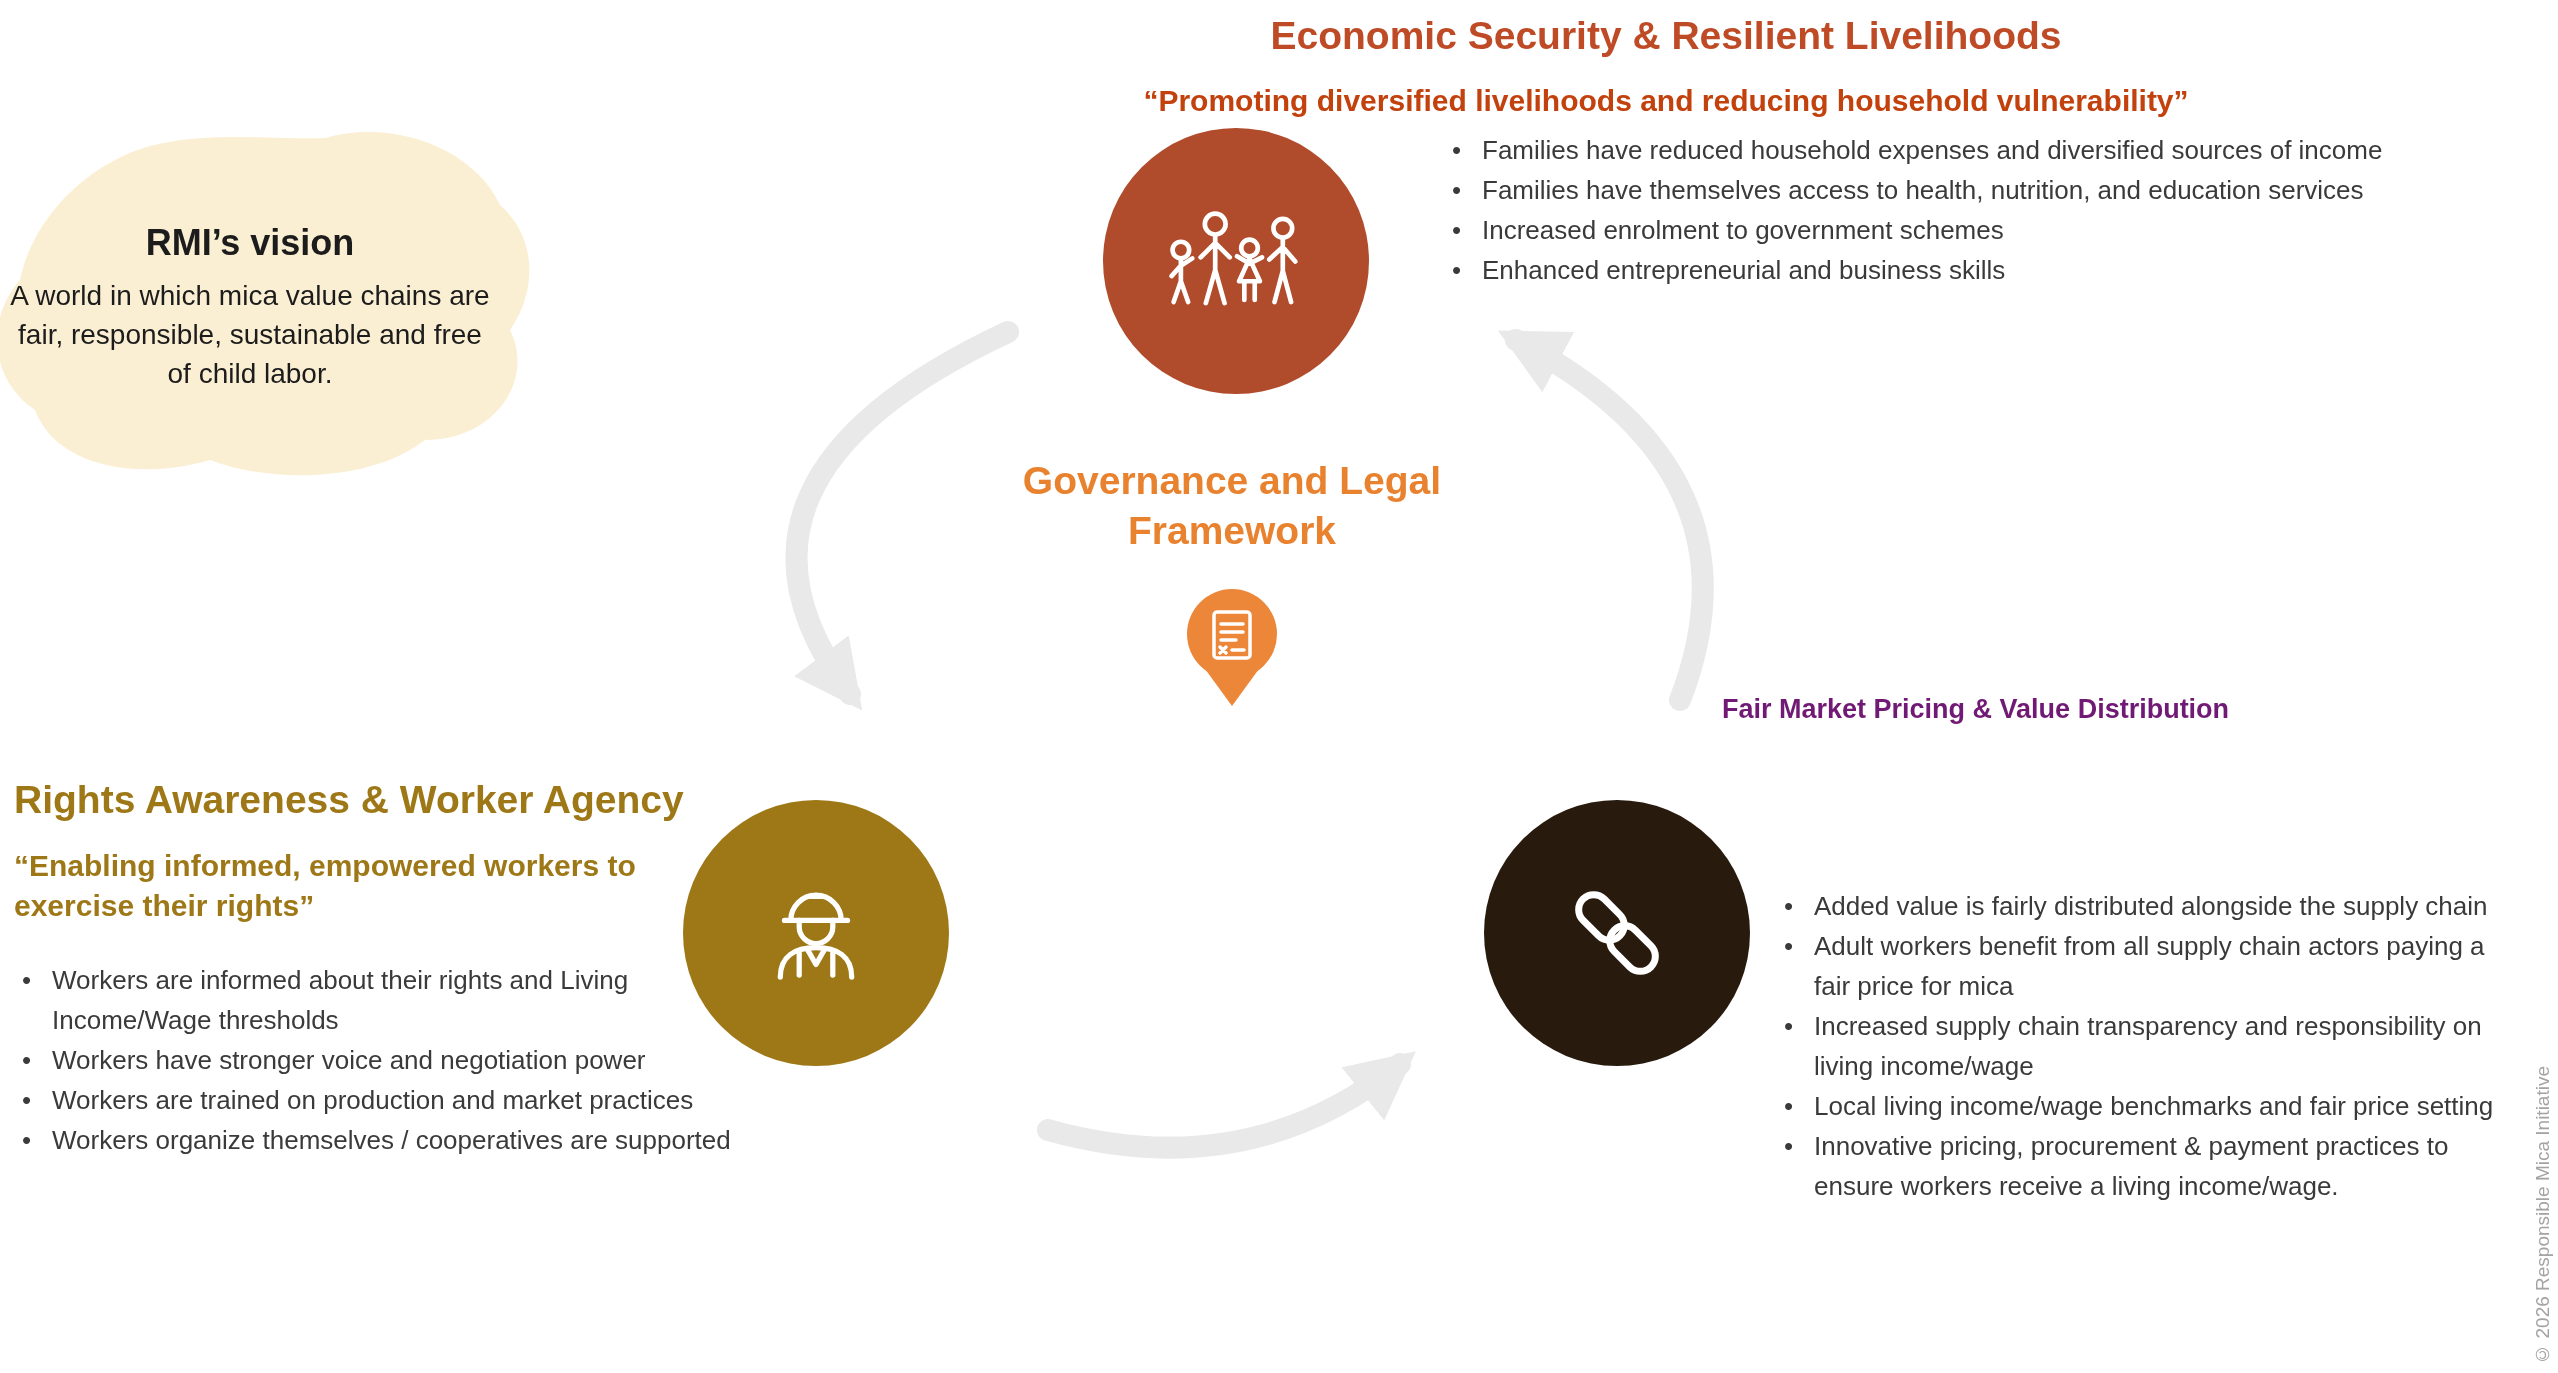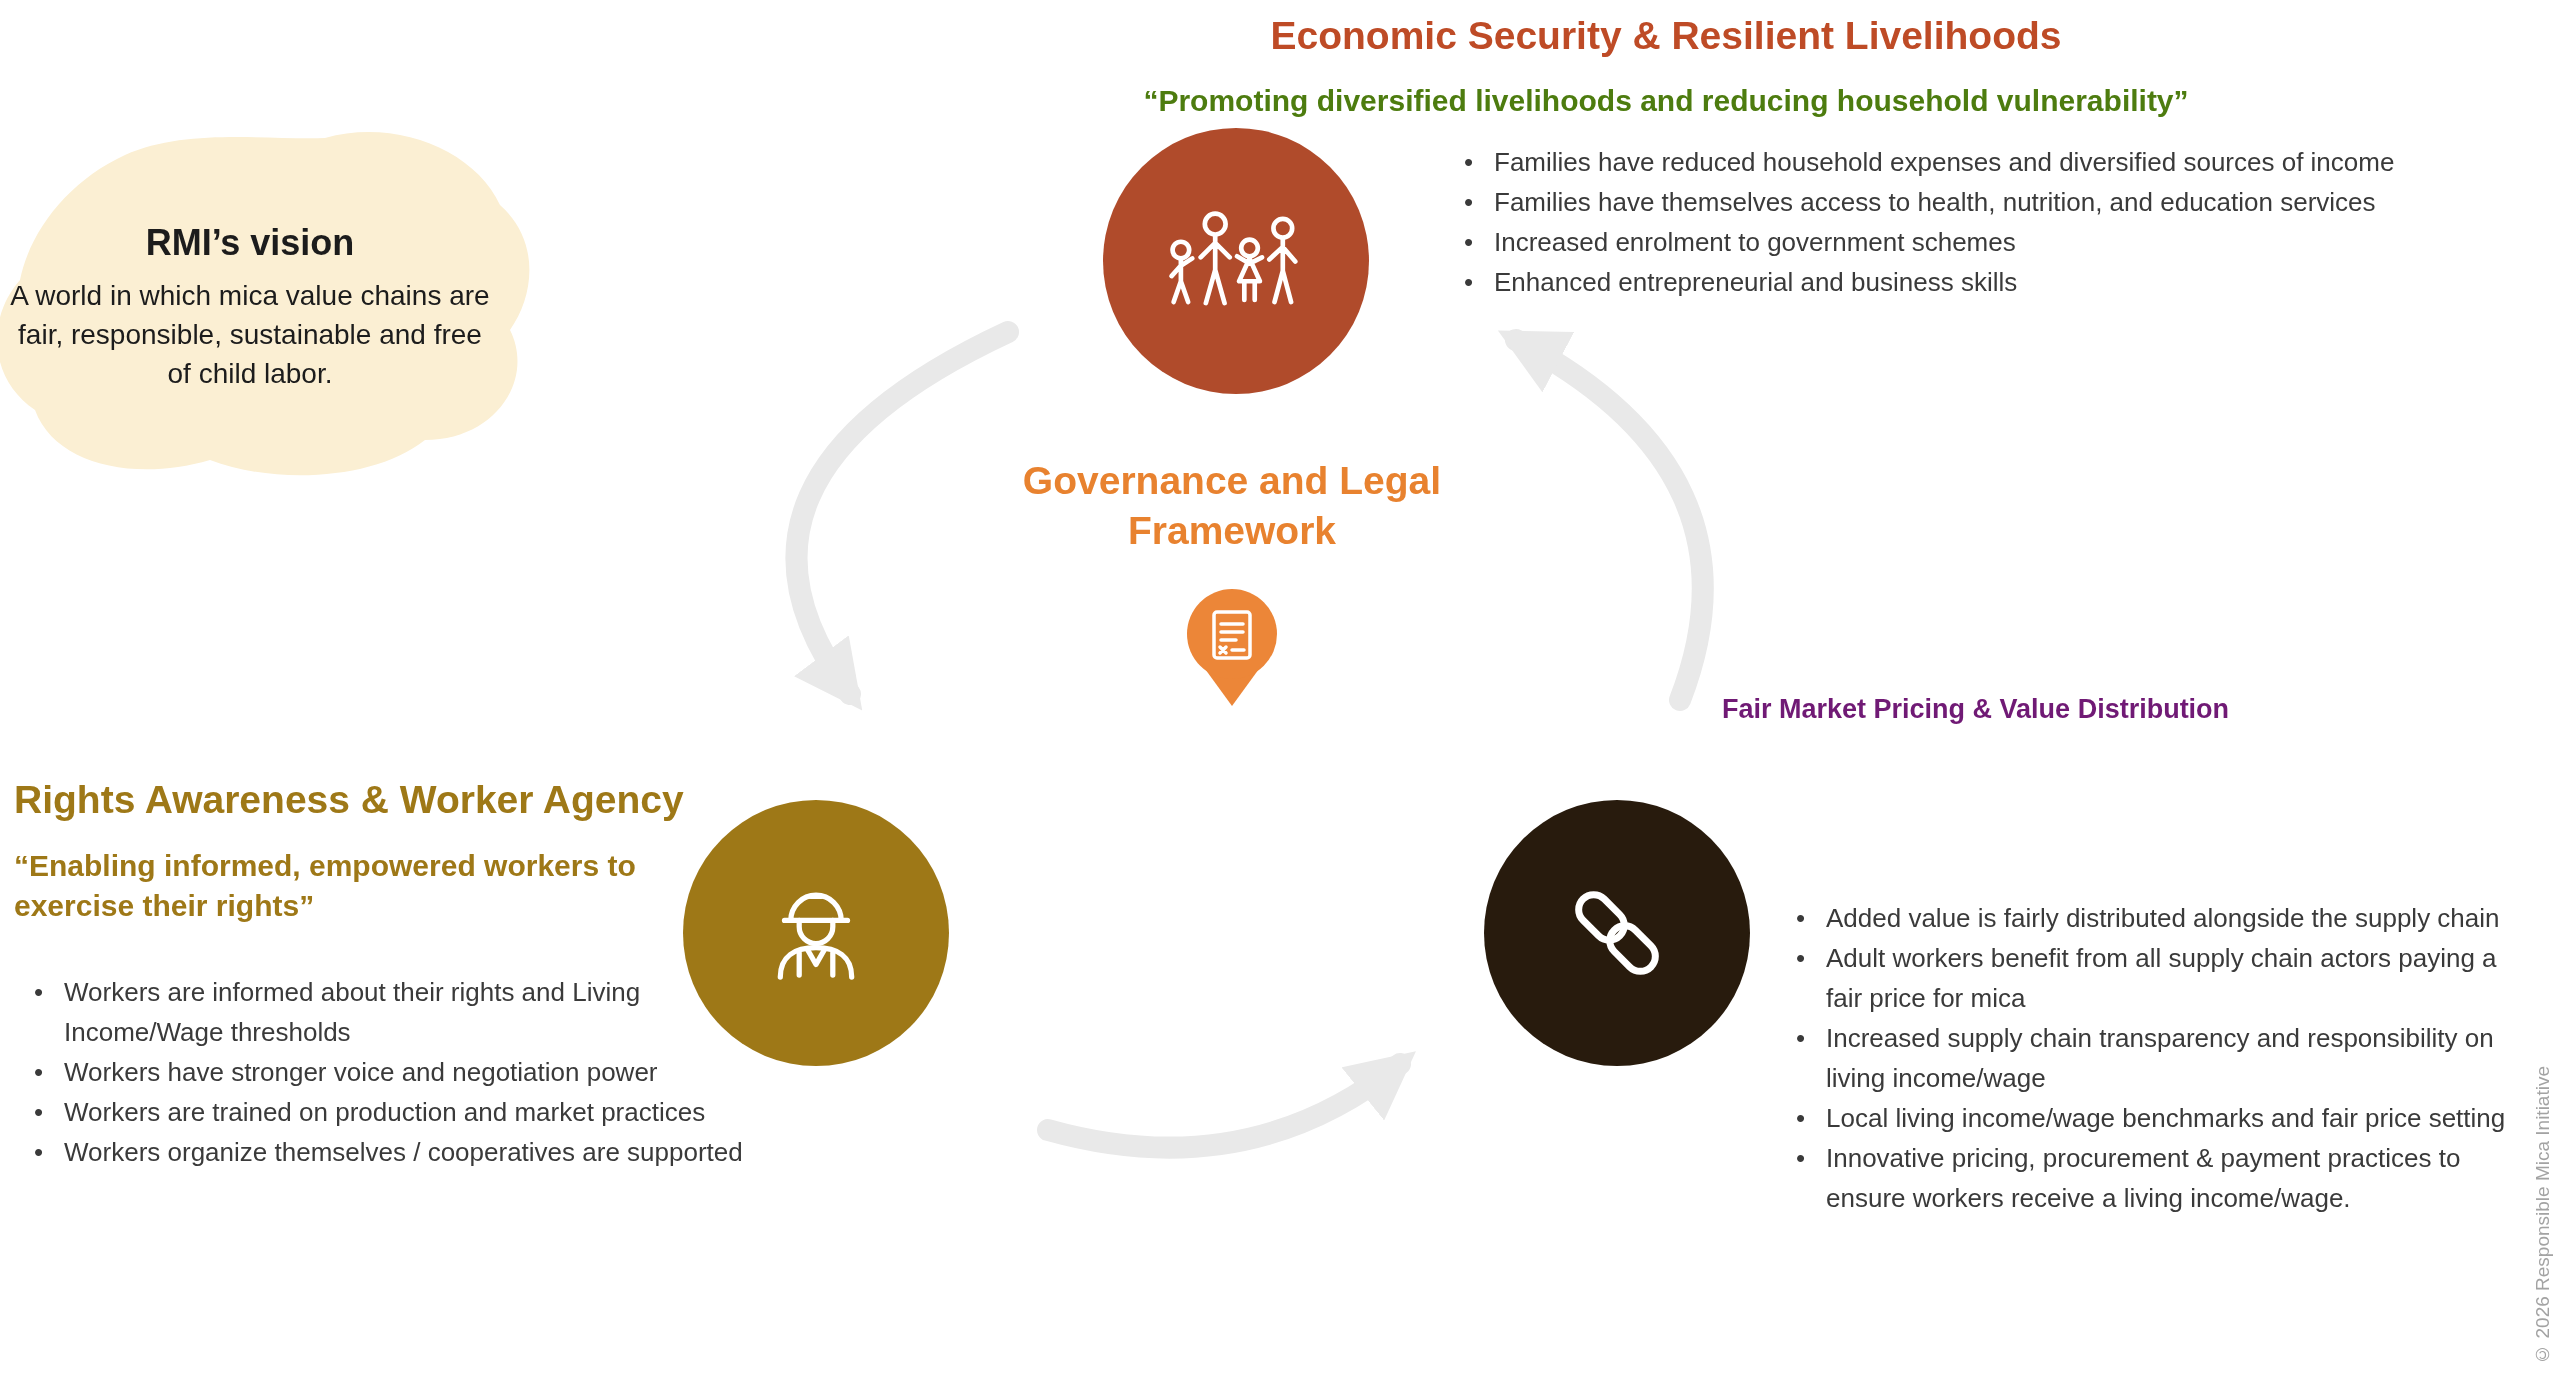"“Promoting diversified livelihoods and" .sub-economic { color: #4d7c0f -> #c2410c }
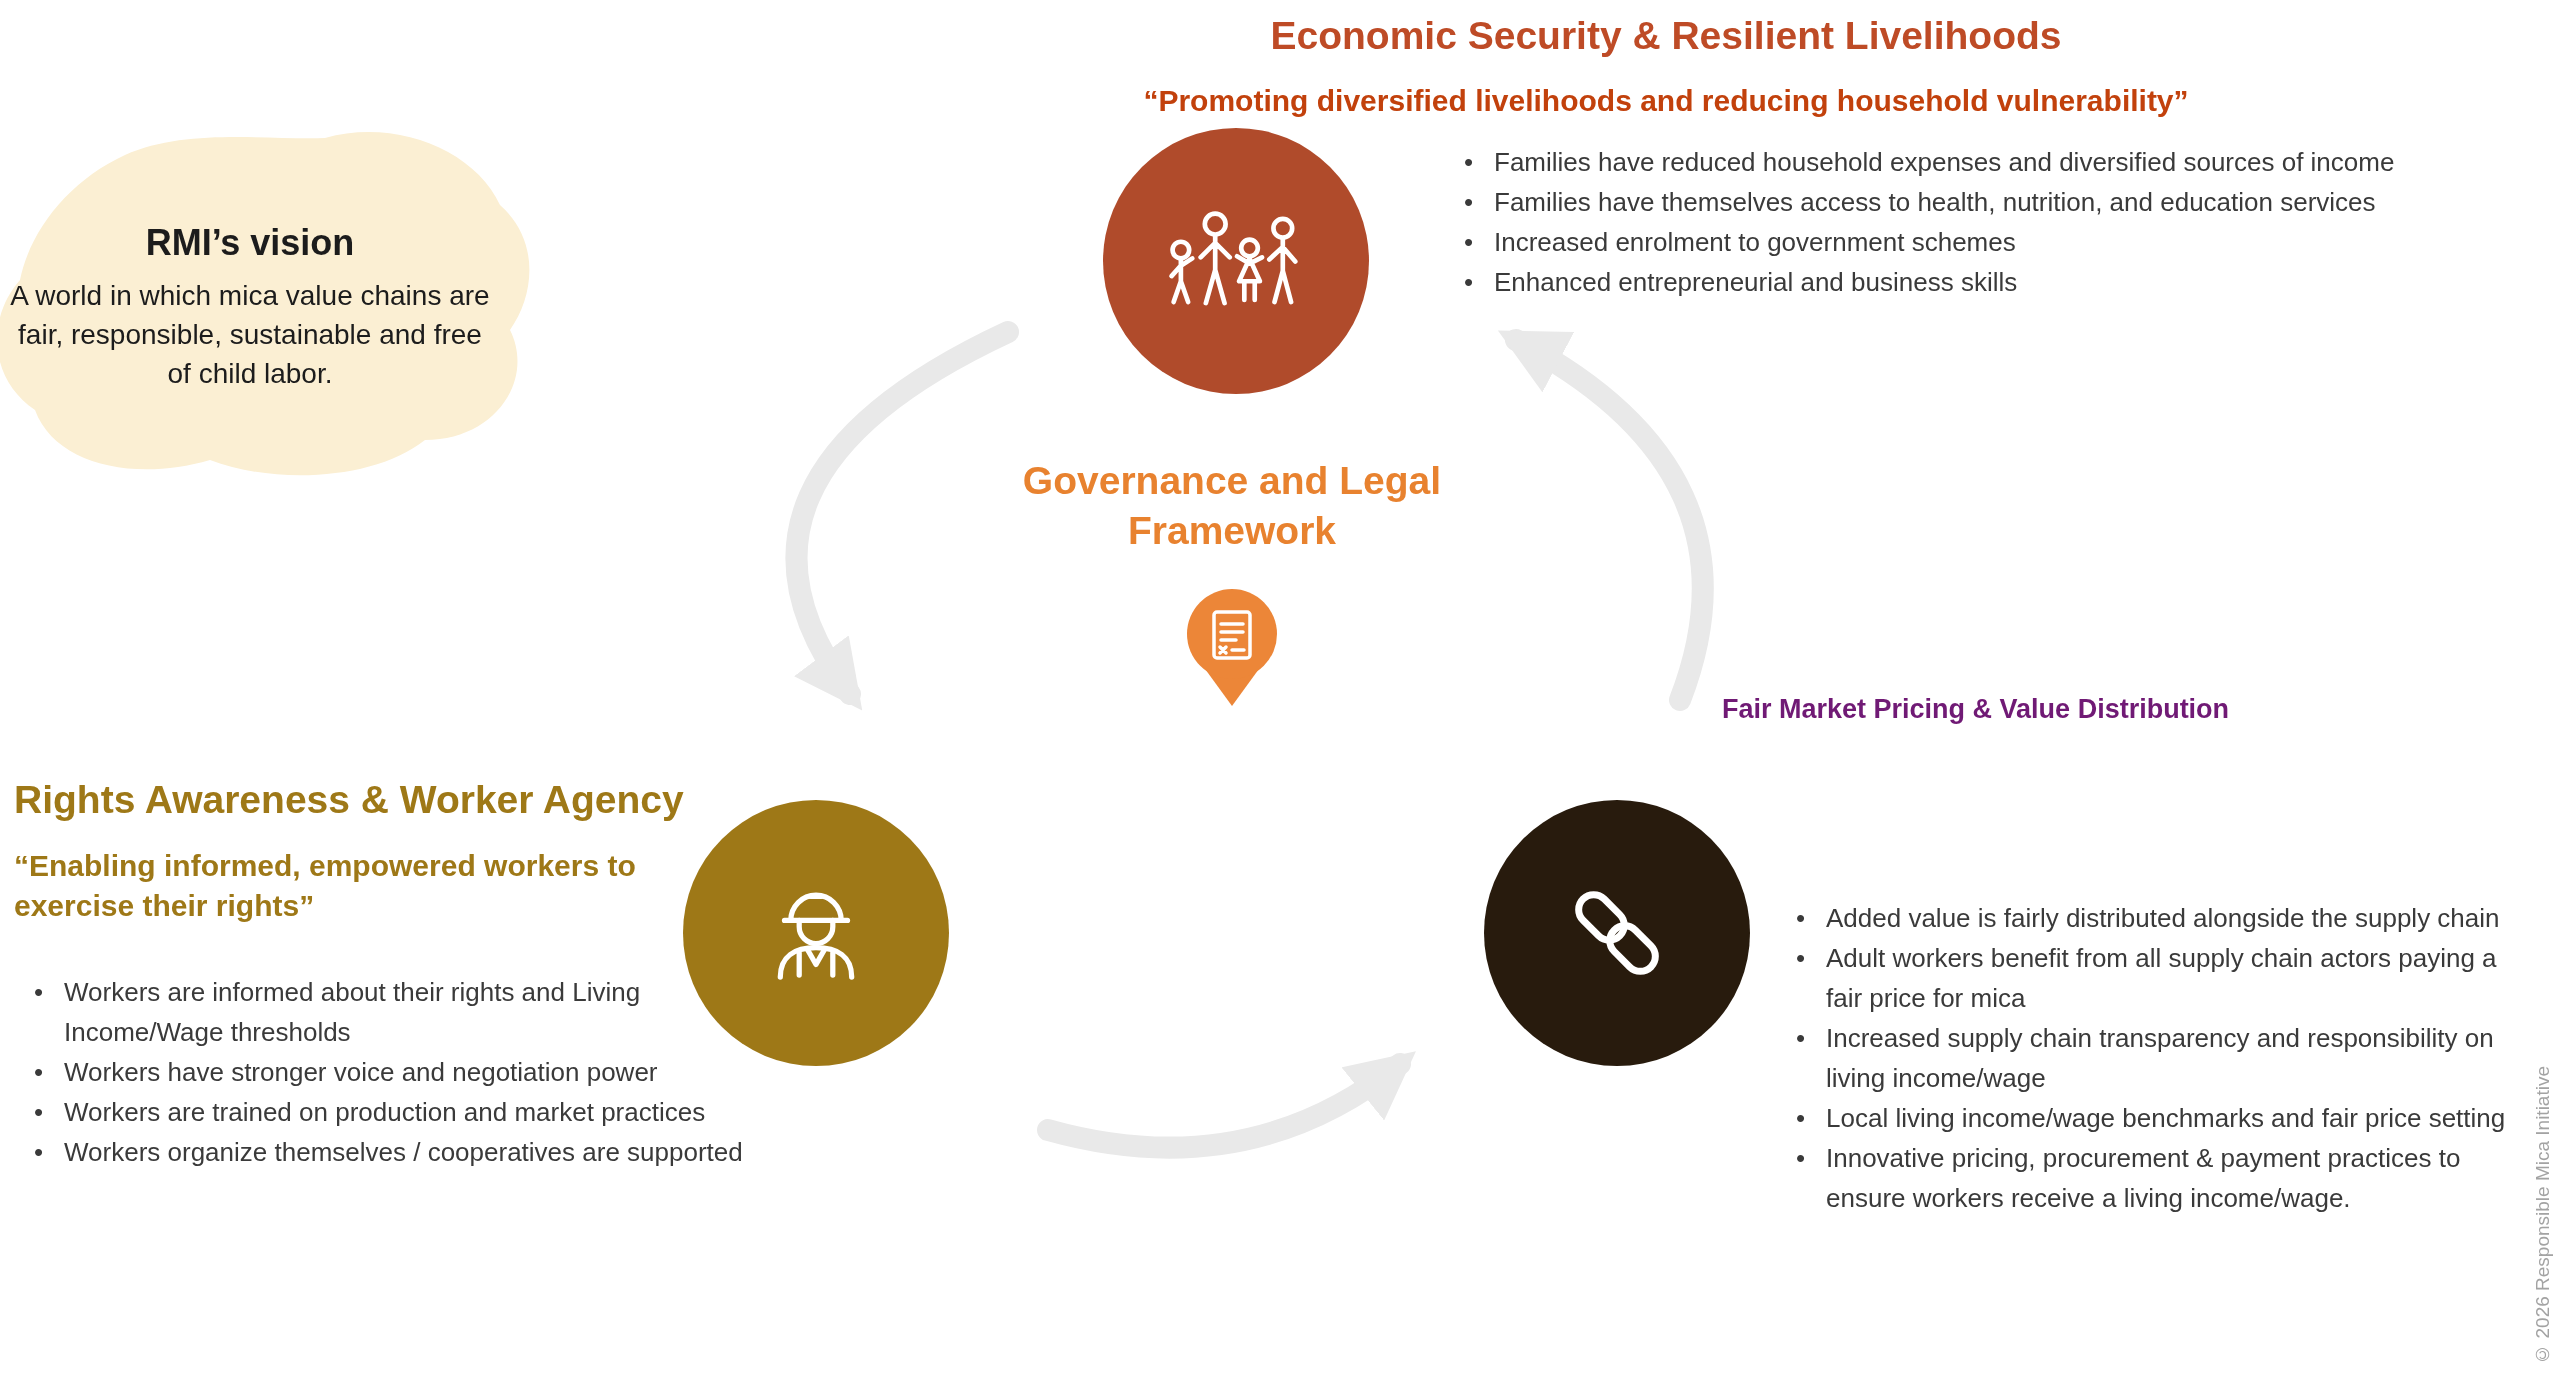"Families have reduced household expenses" .bullets { margin: 12px -> 0 }
